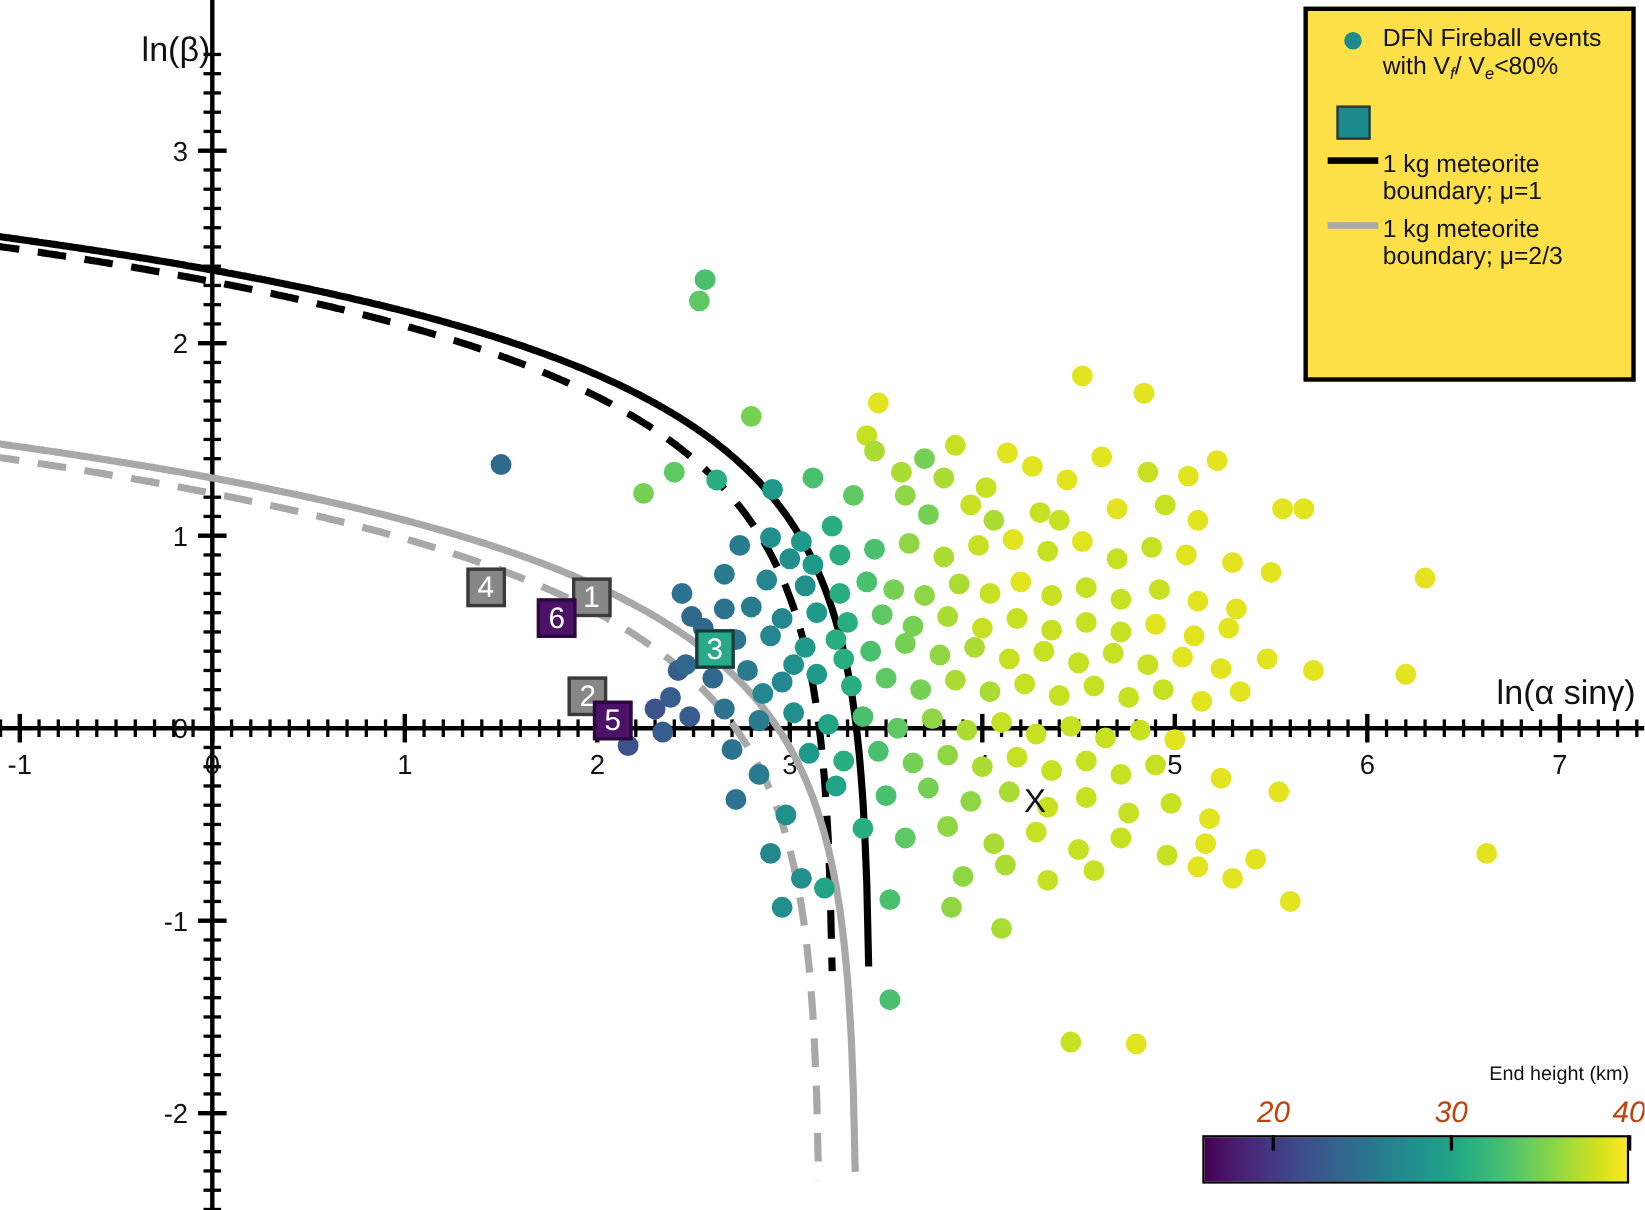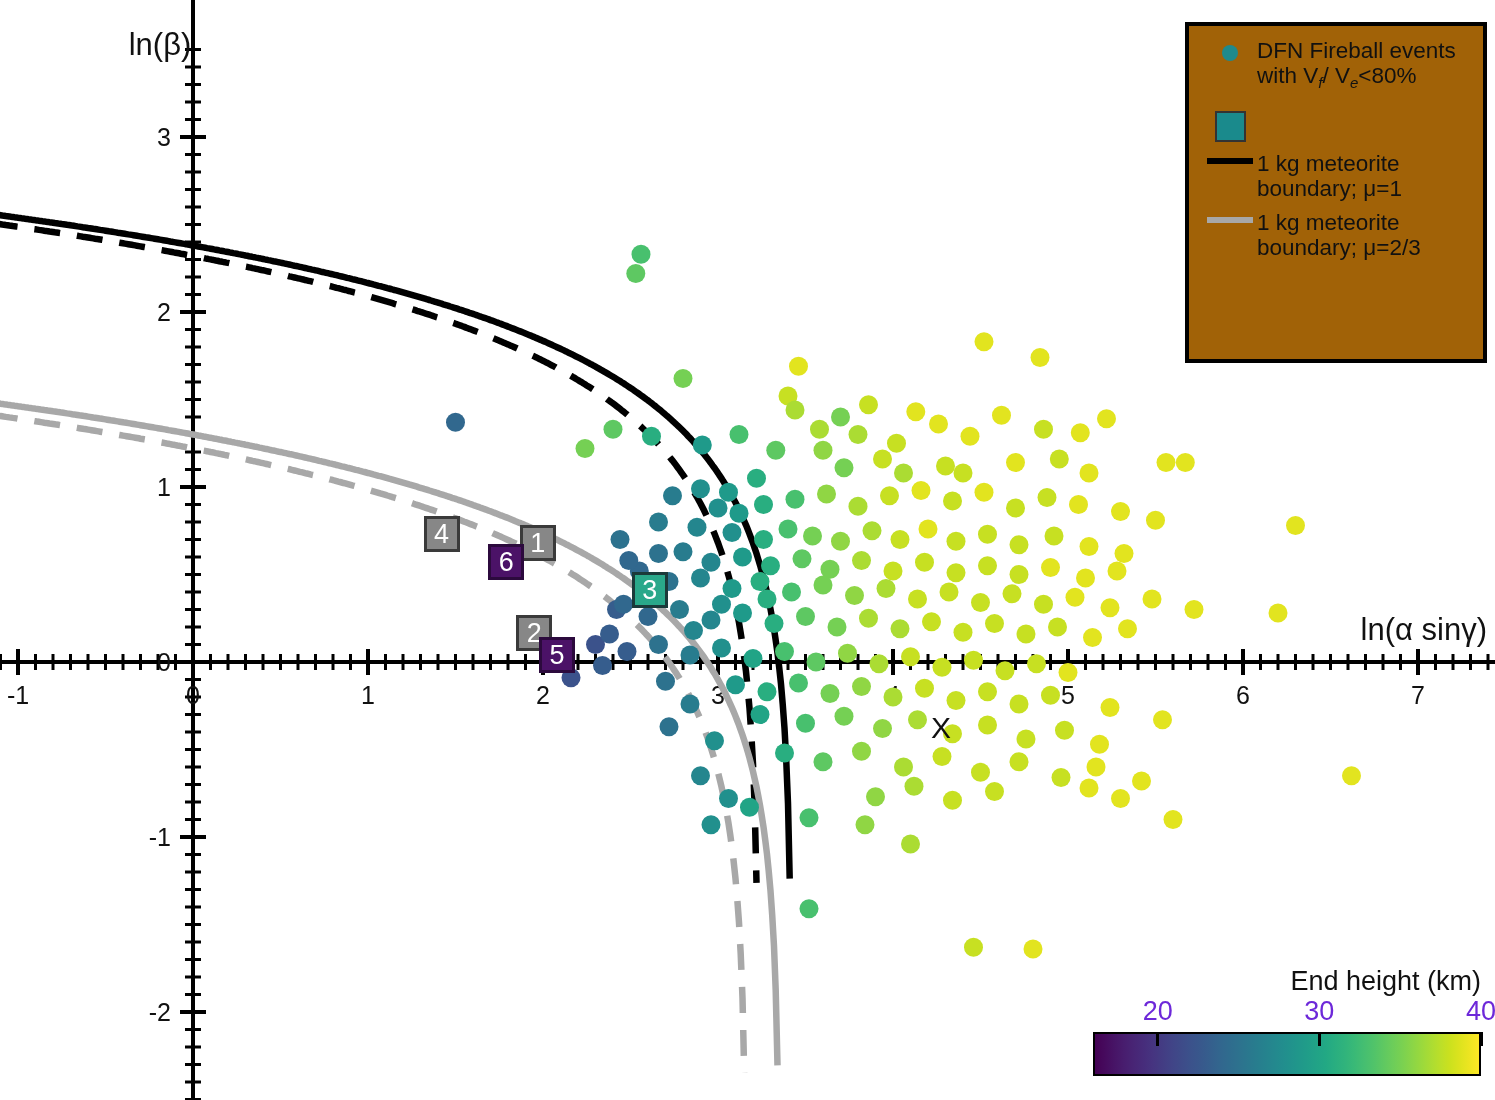"DFN Fireball events" #legend { background: #a16207 -> #fde047; margin-top: 16px -> none }
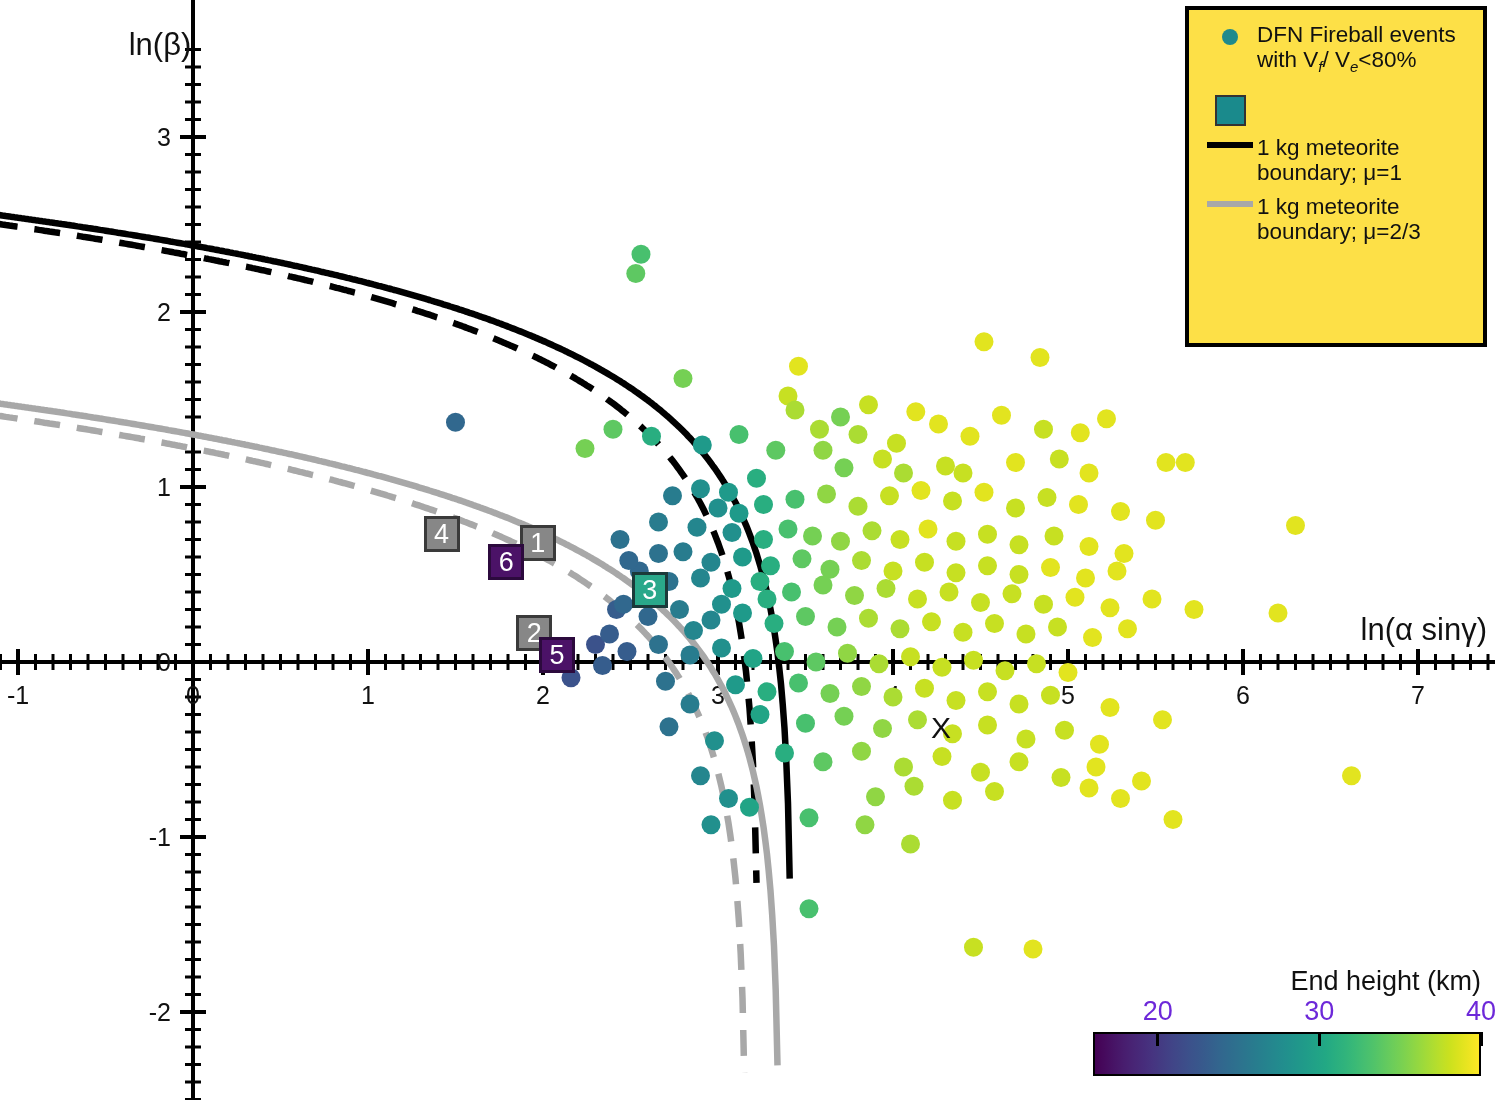"End height (km)" #cbartitle { font-size: 27px -> 18px }
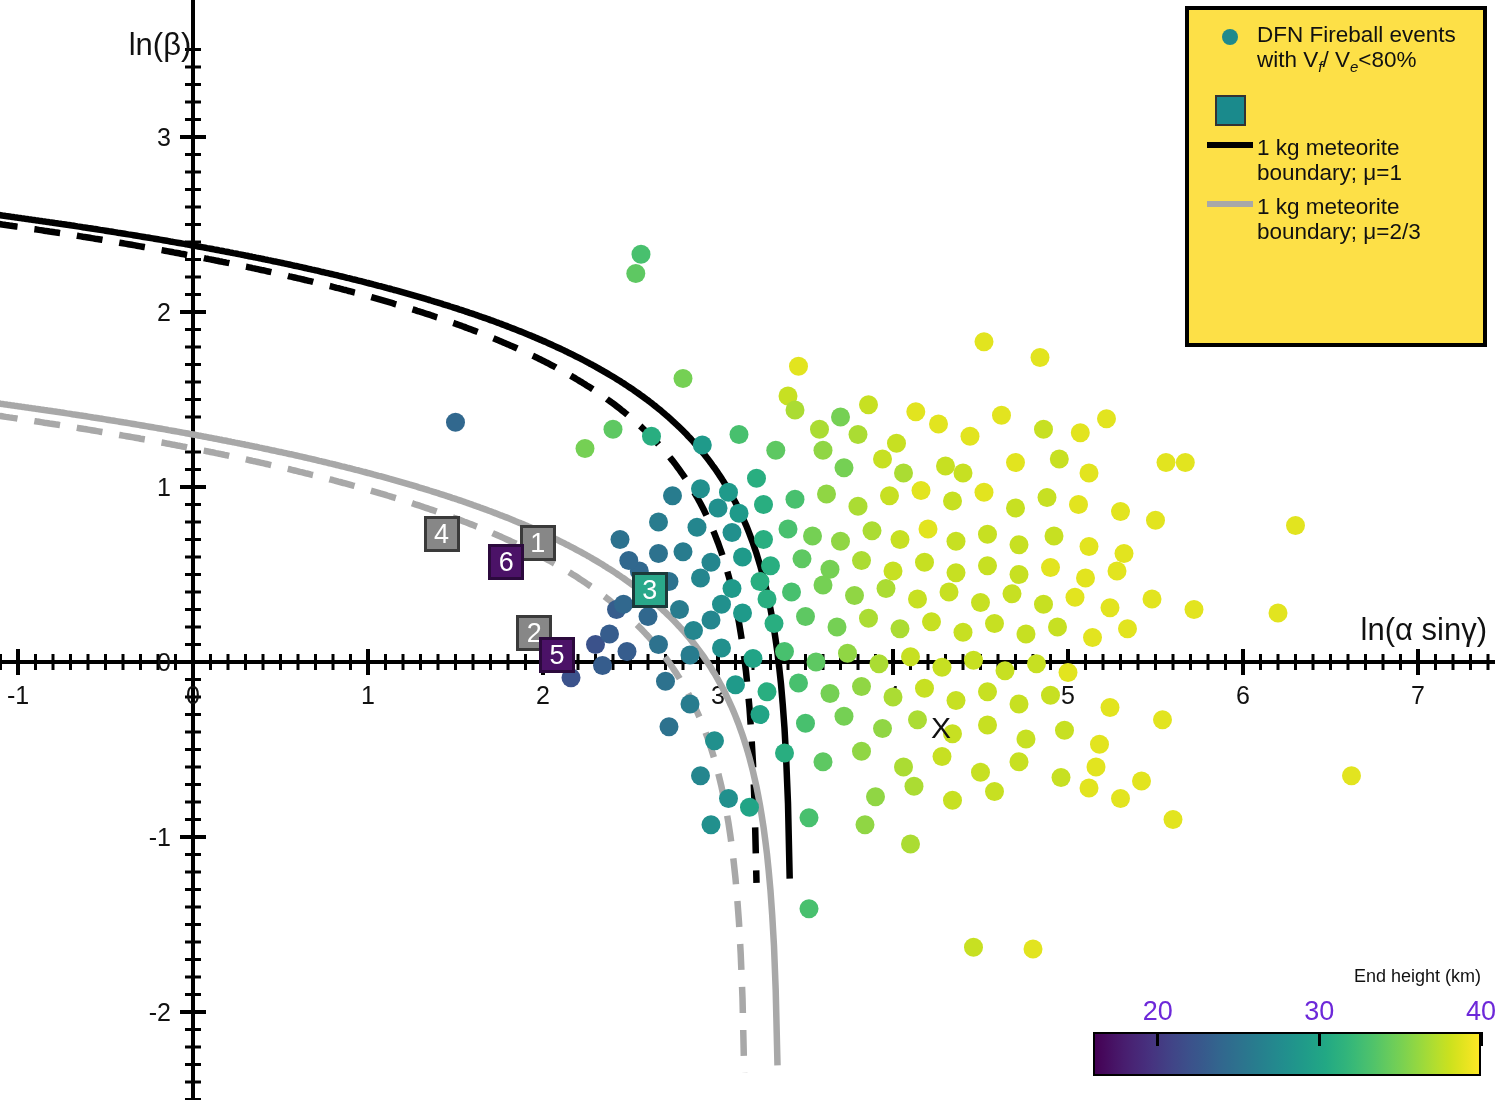"20" .cblab { color: #6d28d9 -> #c2410c; font-style: none -> italic }
